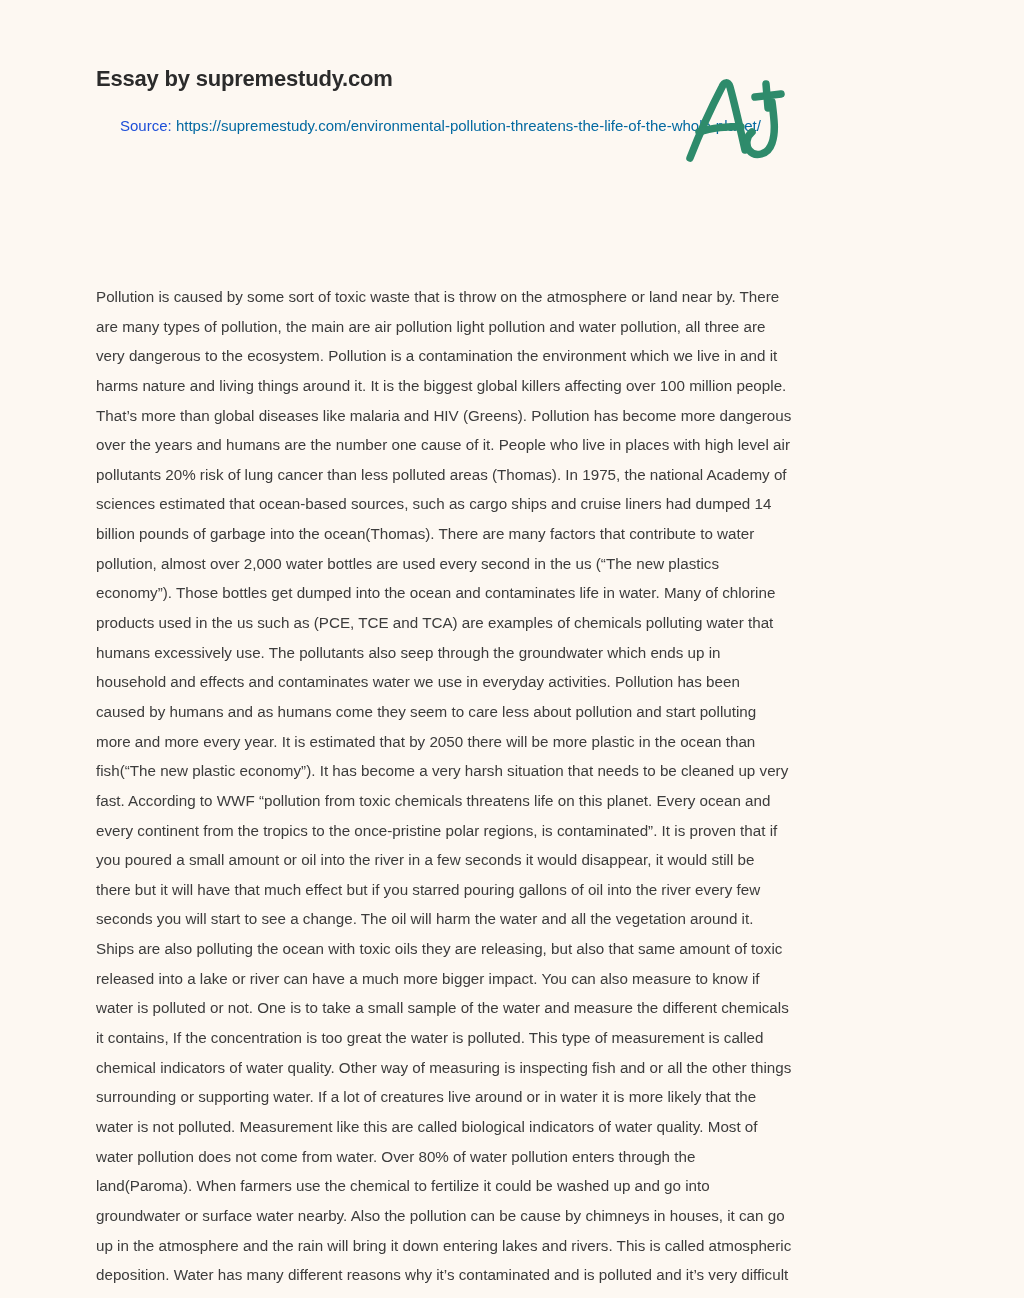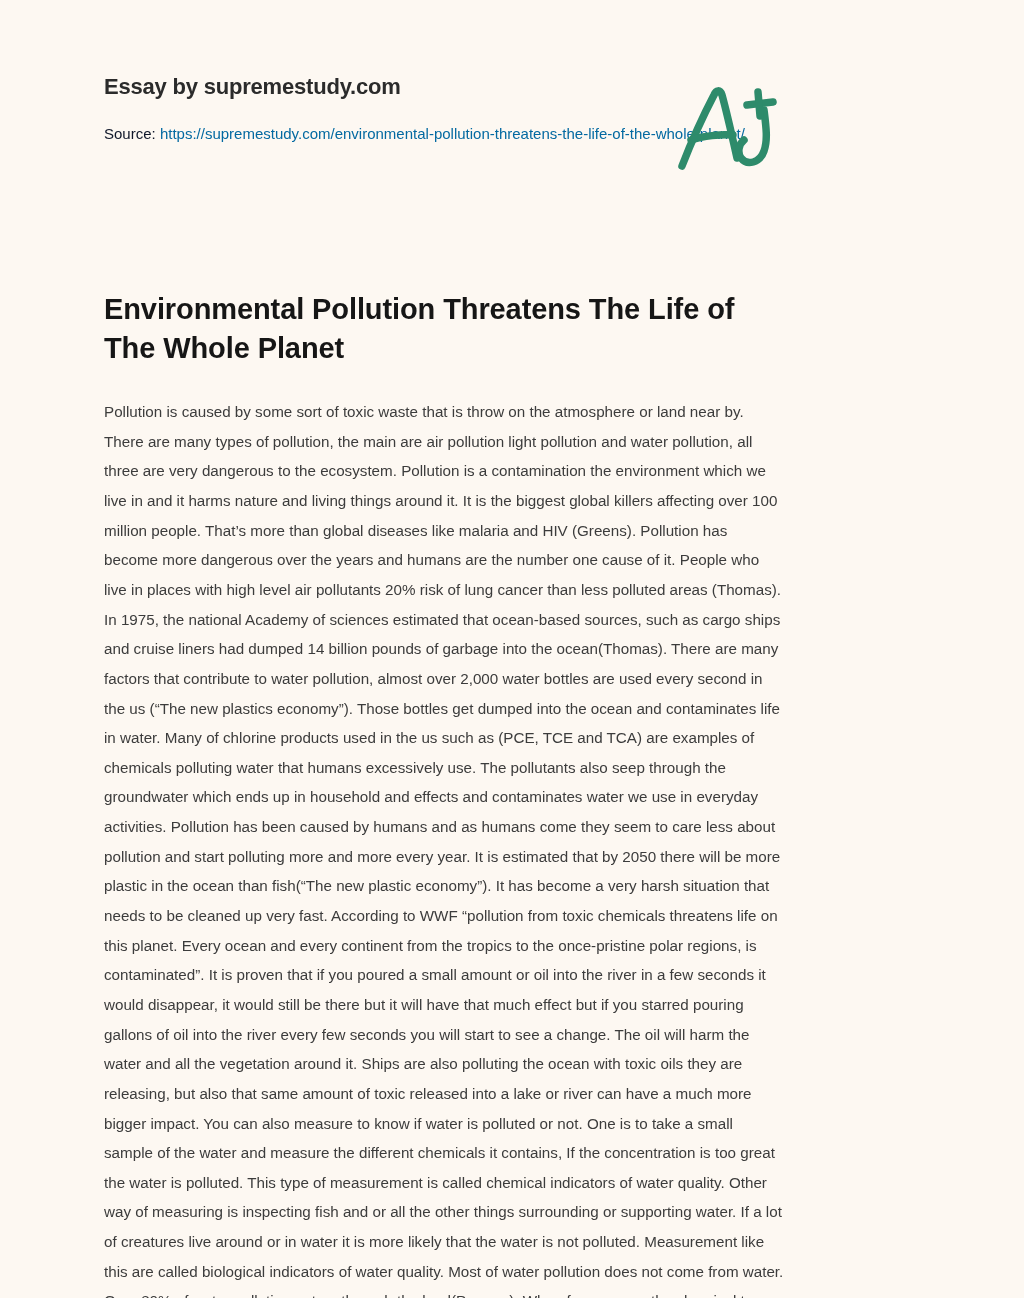"Essay by supremestudy.com" .page { padding: 12px -> 4px }
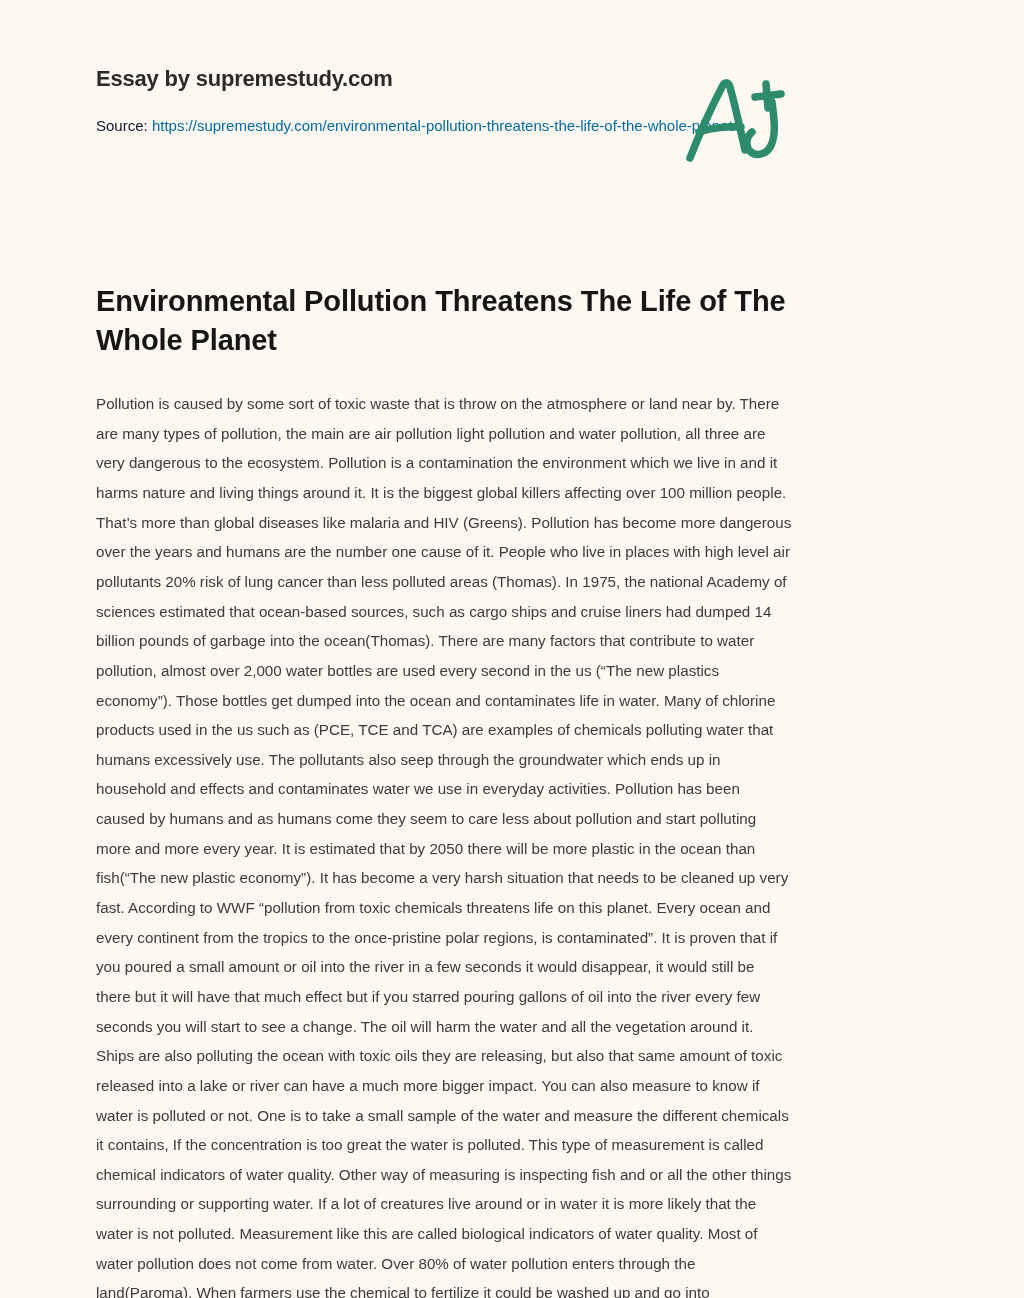"Source:" .source-label { color: #0f172a -> #1d4ed8; margin-left: none -> 24px }
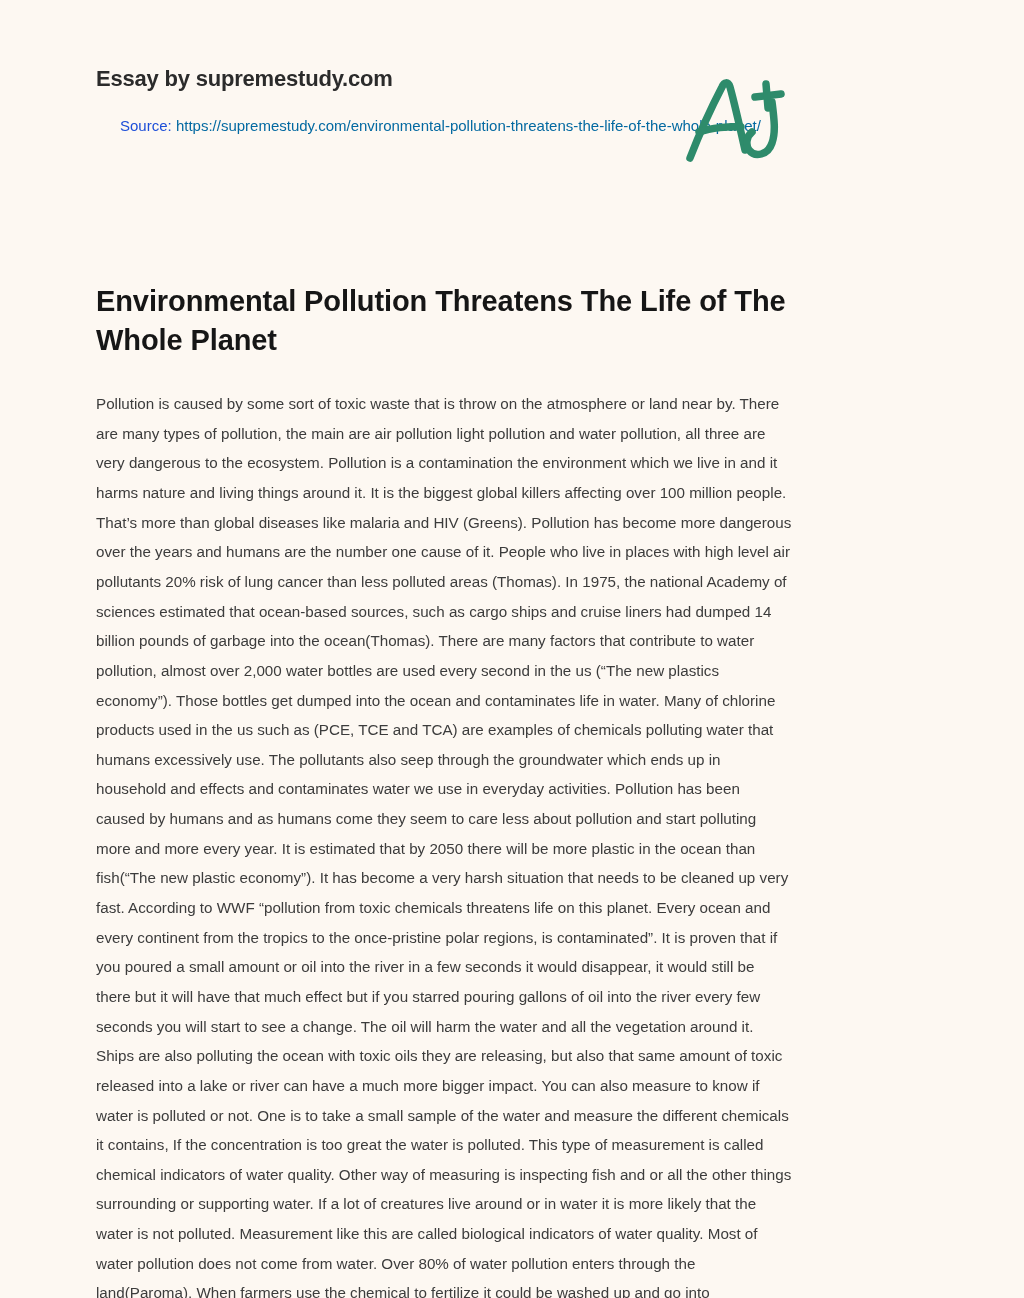"Environmental Pollution Threatens The" h2.article-title { html: <h2>Environmental Pollution Threatens The Life of The Whole Planet</h2> -> none }
